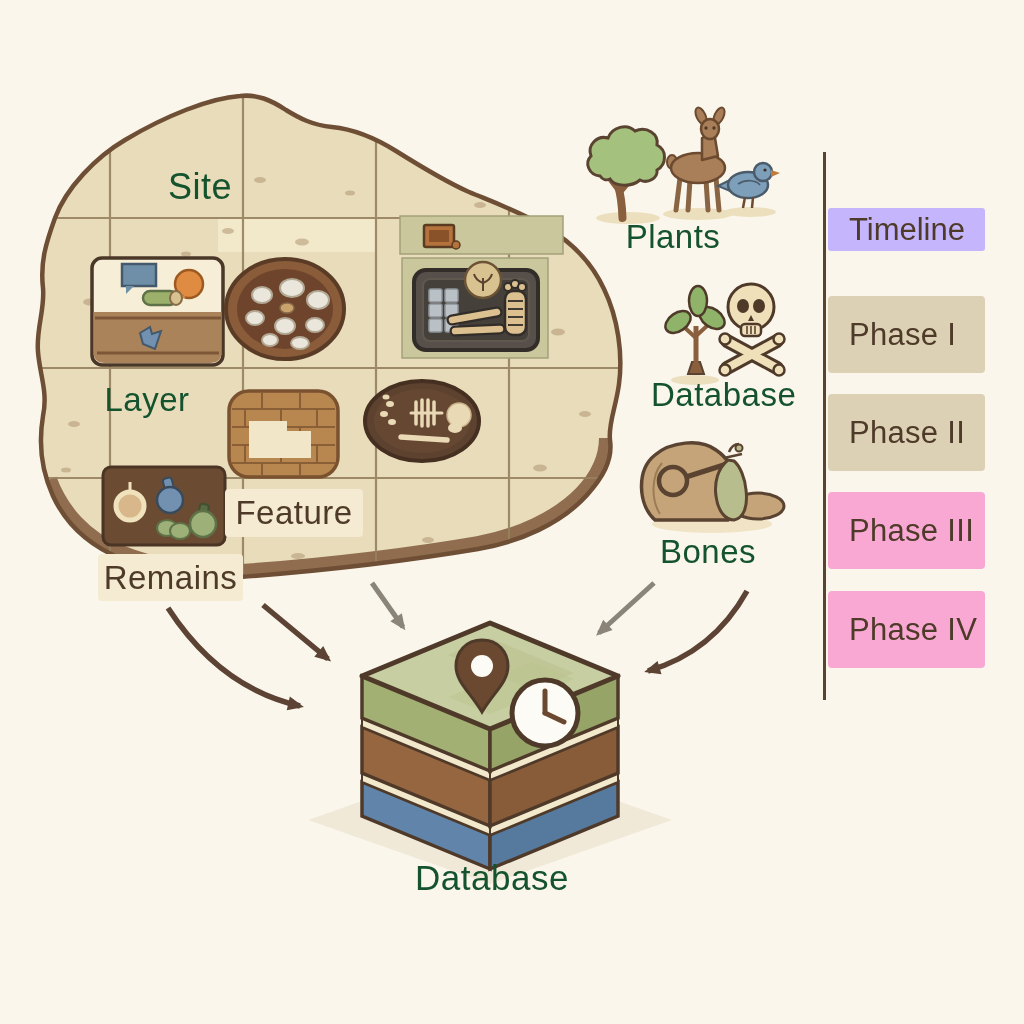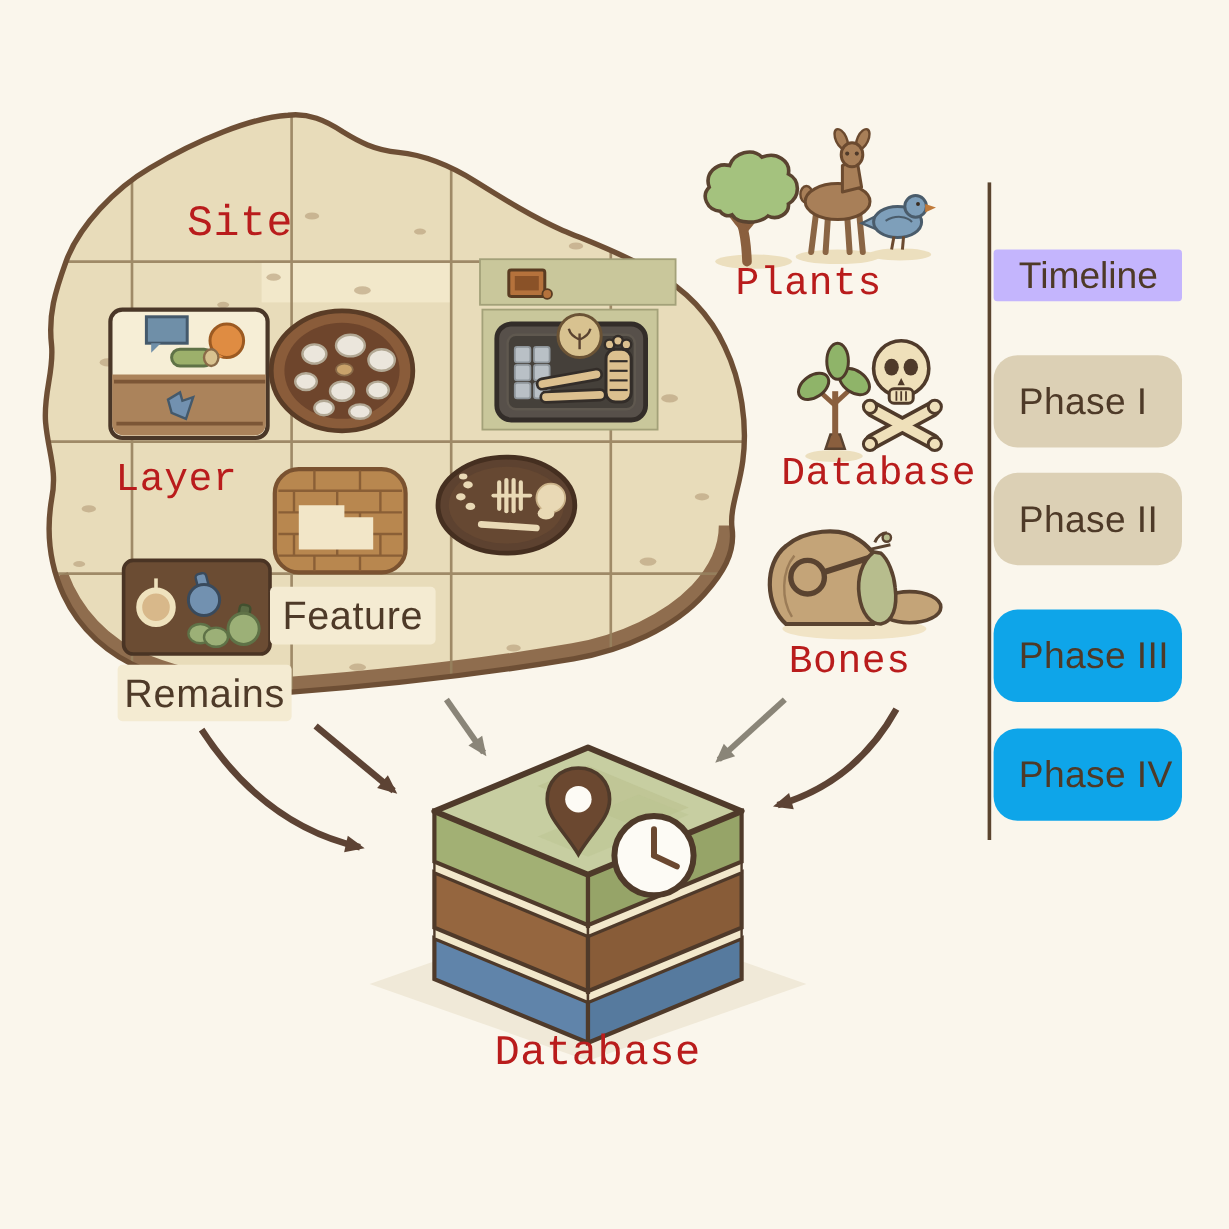"Site" .lbl { color: #b91c1c -> #14532d; font-family: Liberation Mono, monospace -> none }
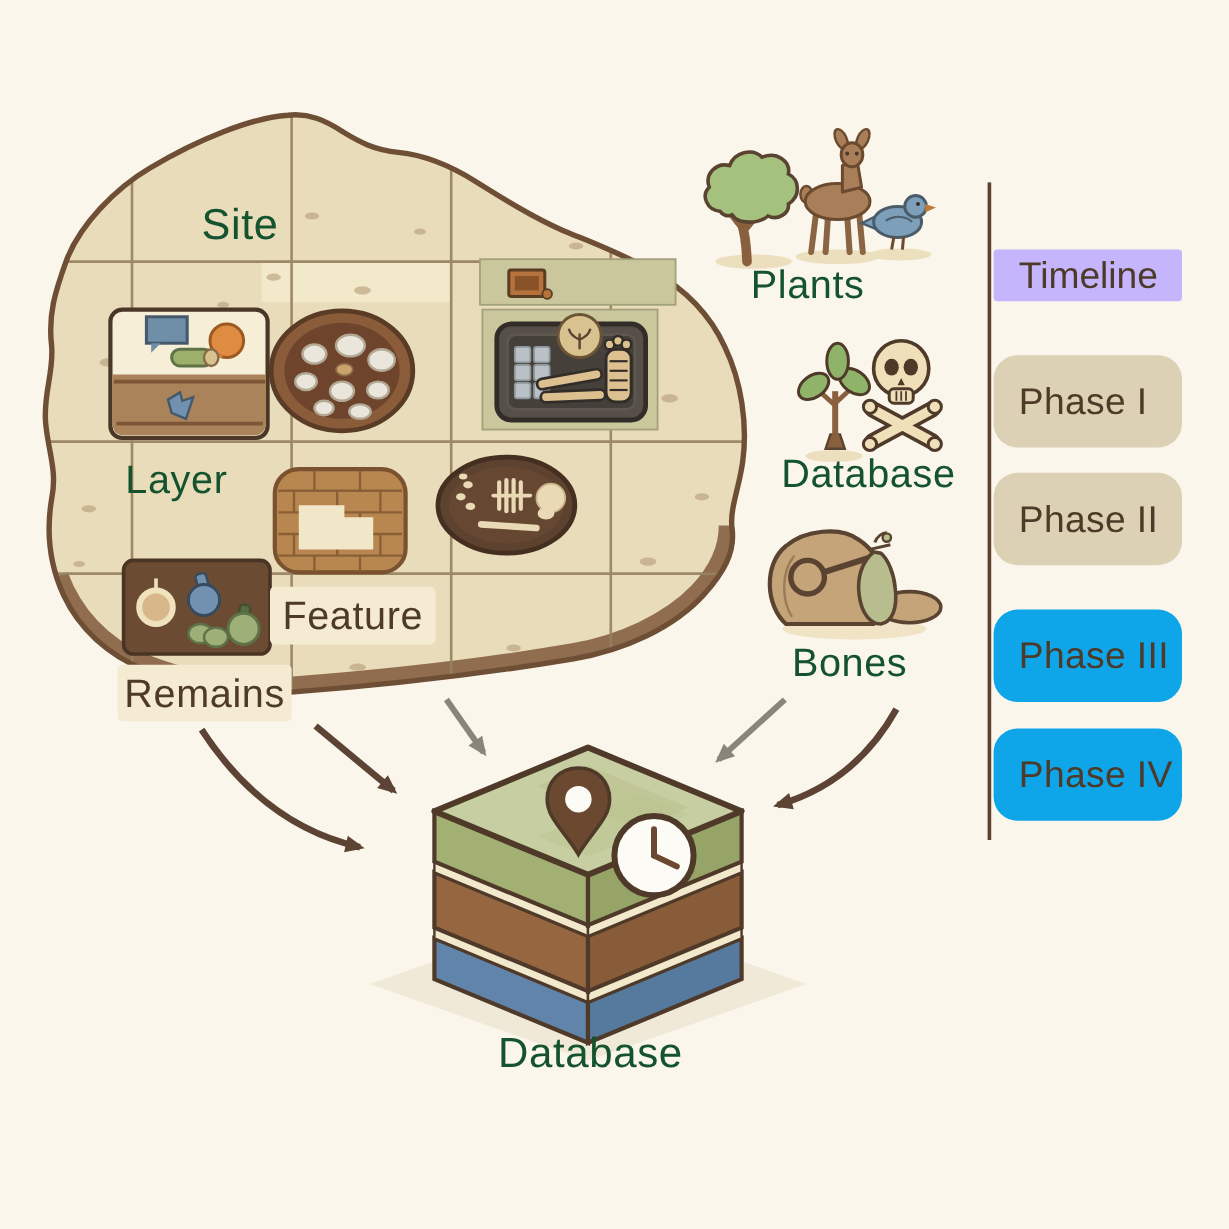"Phase I" .phase { border-radius: 20px -> 4px }
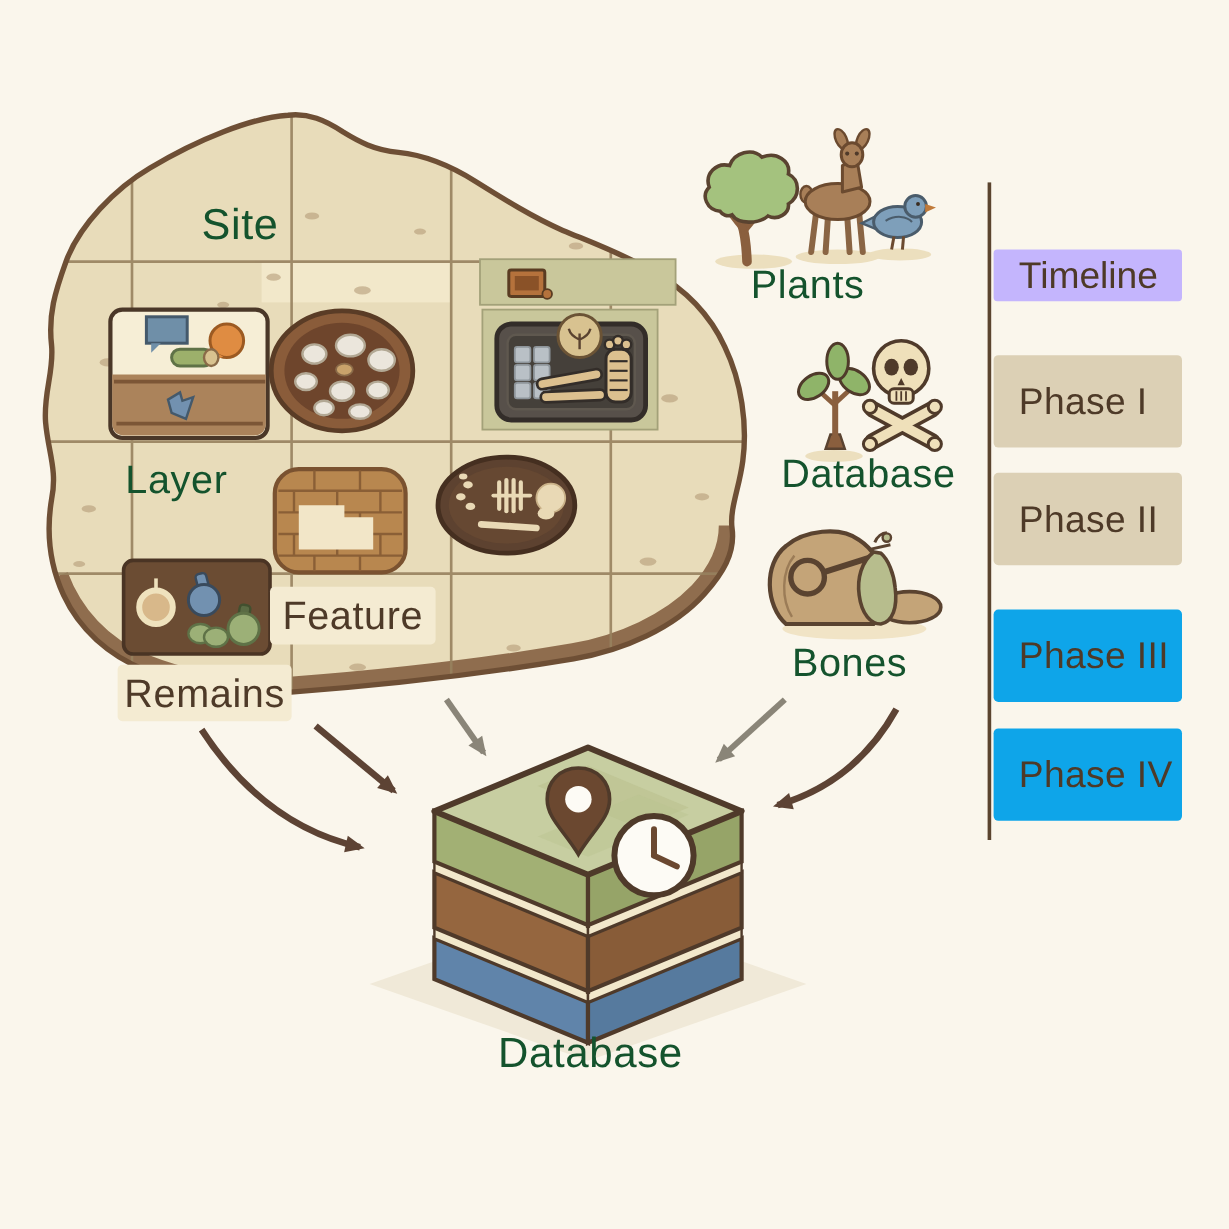"Phase III" .phase-late { background: #0ea5e9 -> #f9a8d4; margin-top: 16px -> none }
